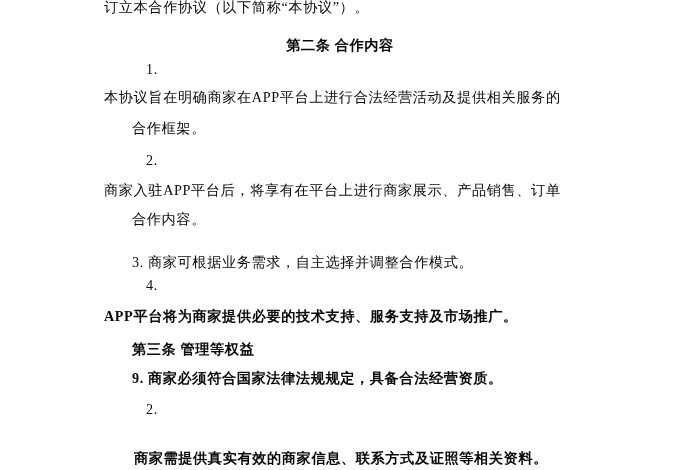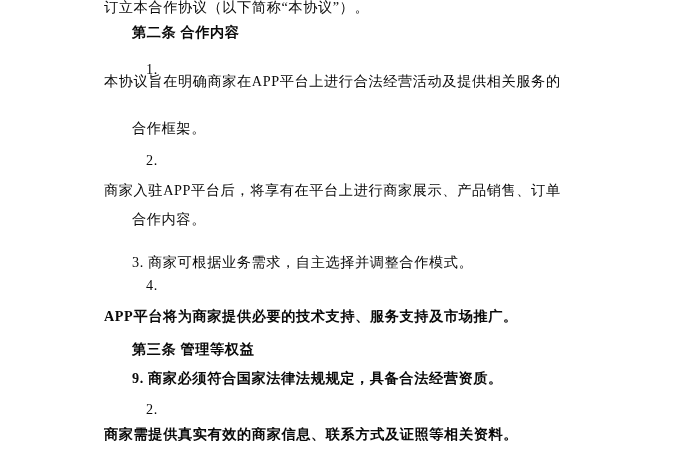"第二条 合作内容" .r1 { text-align: none -> center; top: 25px -> 38px }
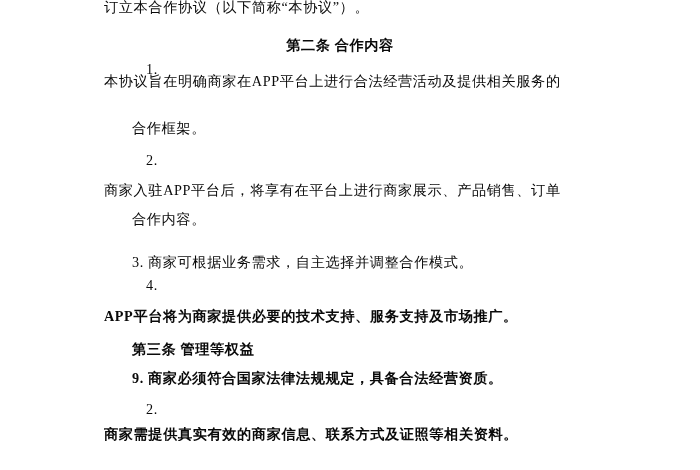"本协议旨在明确商家在APP平台上进行合法经营活动及提供相关服务的" .r3 { top: 74px -> 90px }
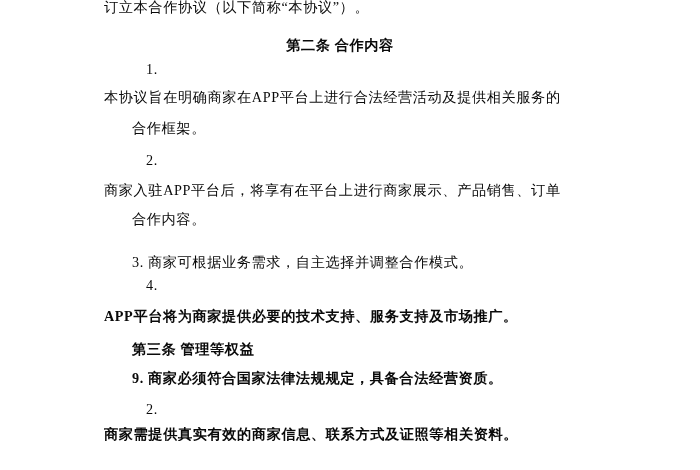"商家需提供真实有效的商家信息、联系方式及证照等相关资料。" .r14 { text-align: none -> right; top: 427px -> 451px }
